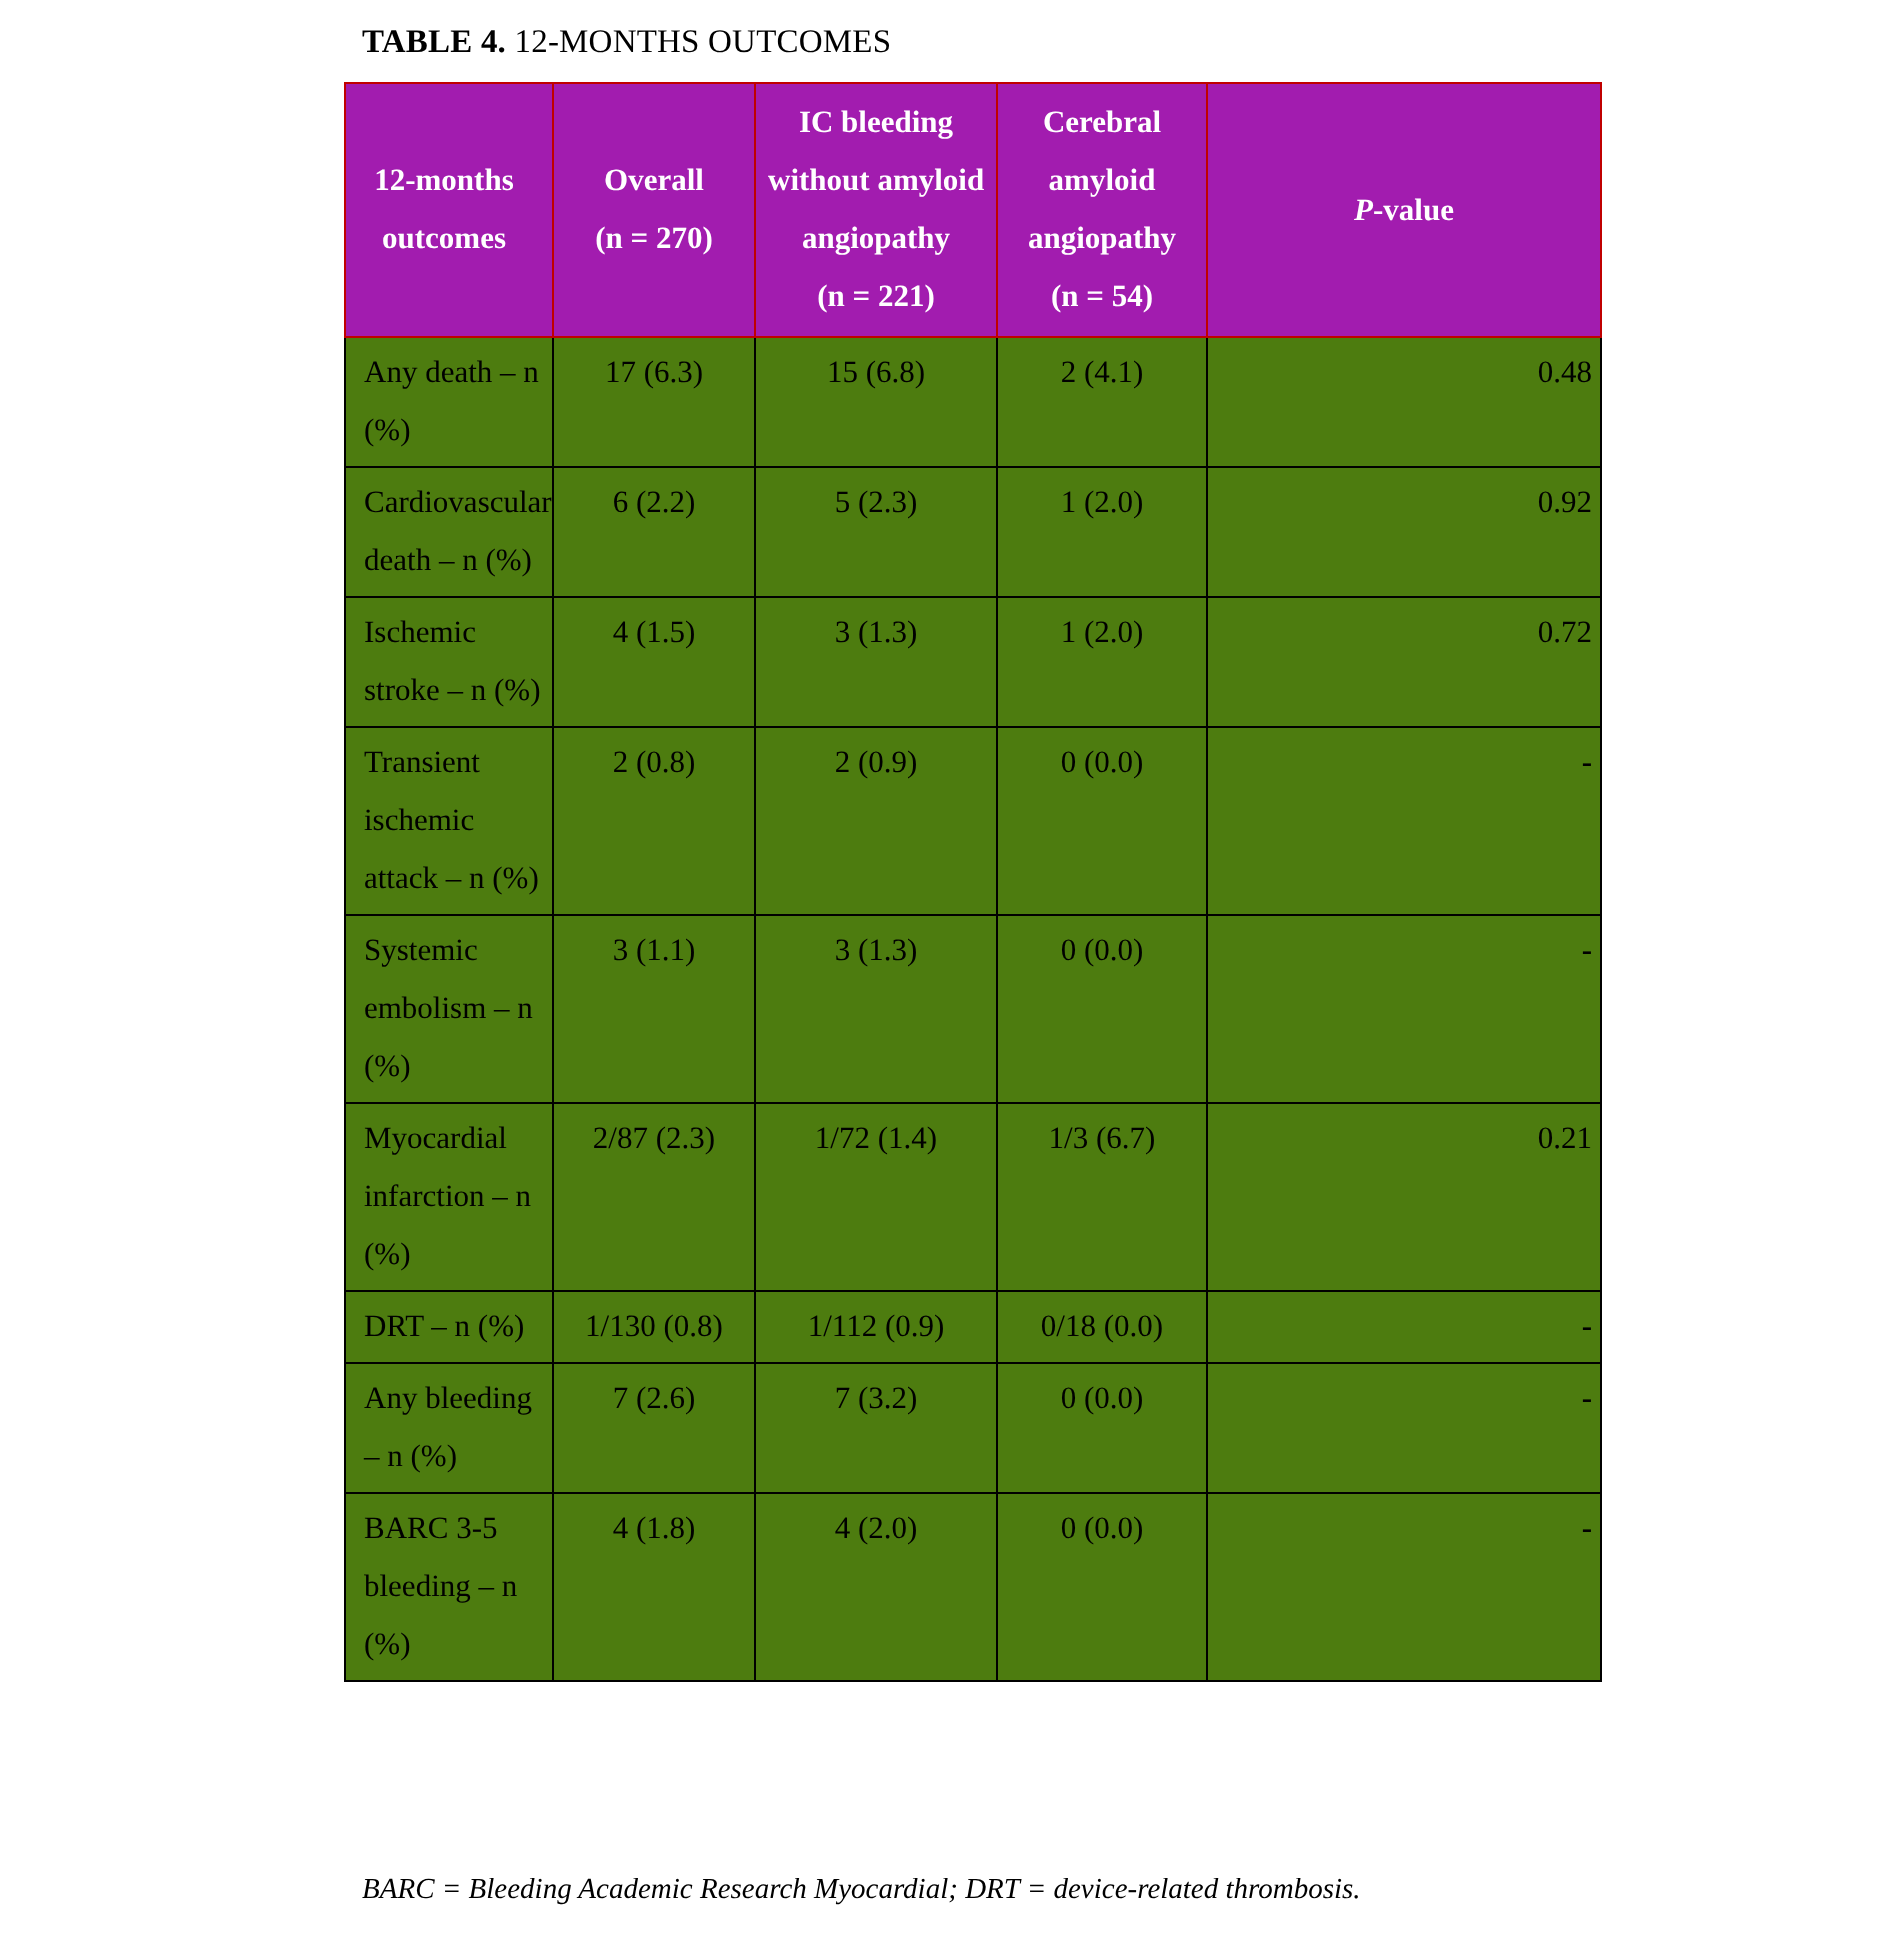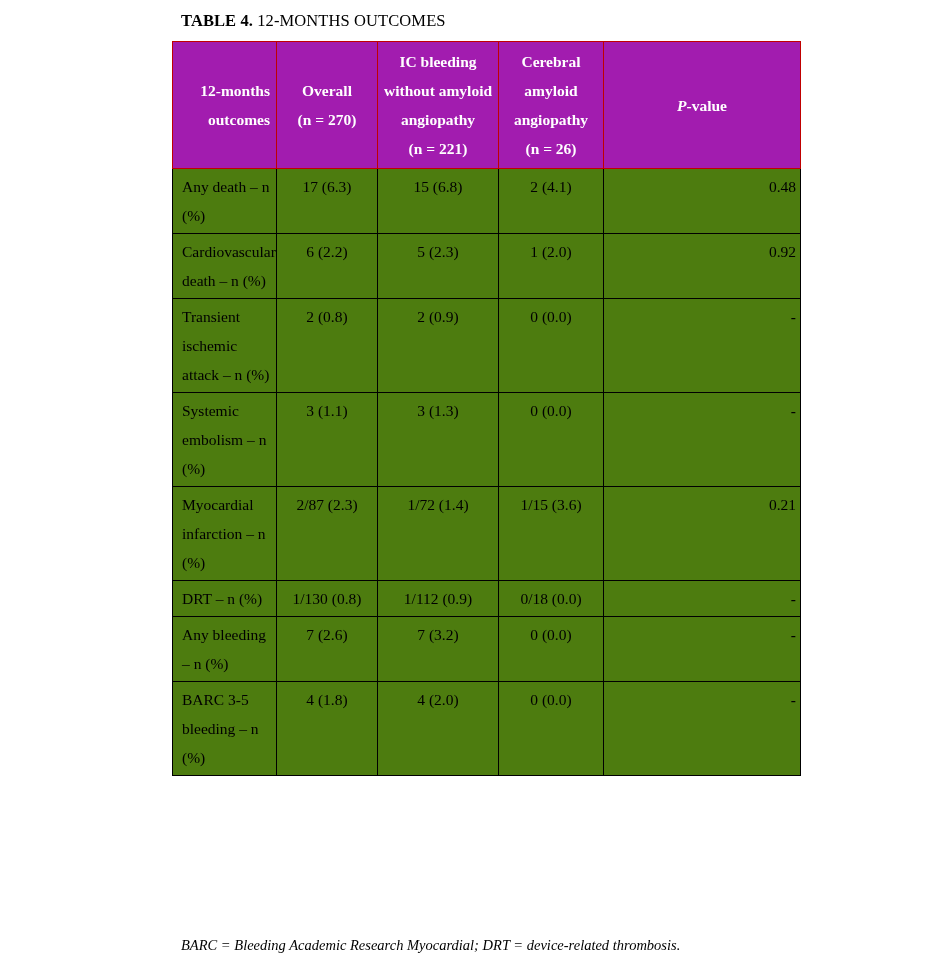"12-months" thead tr.header-row th.h-first { text-align: right -> center }
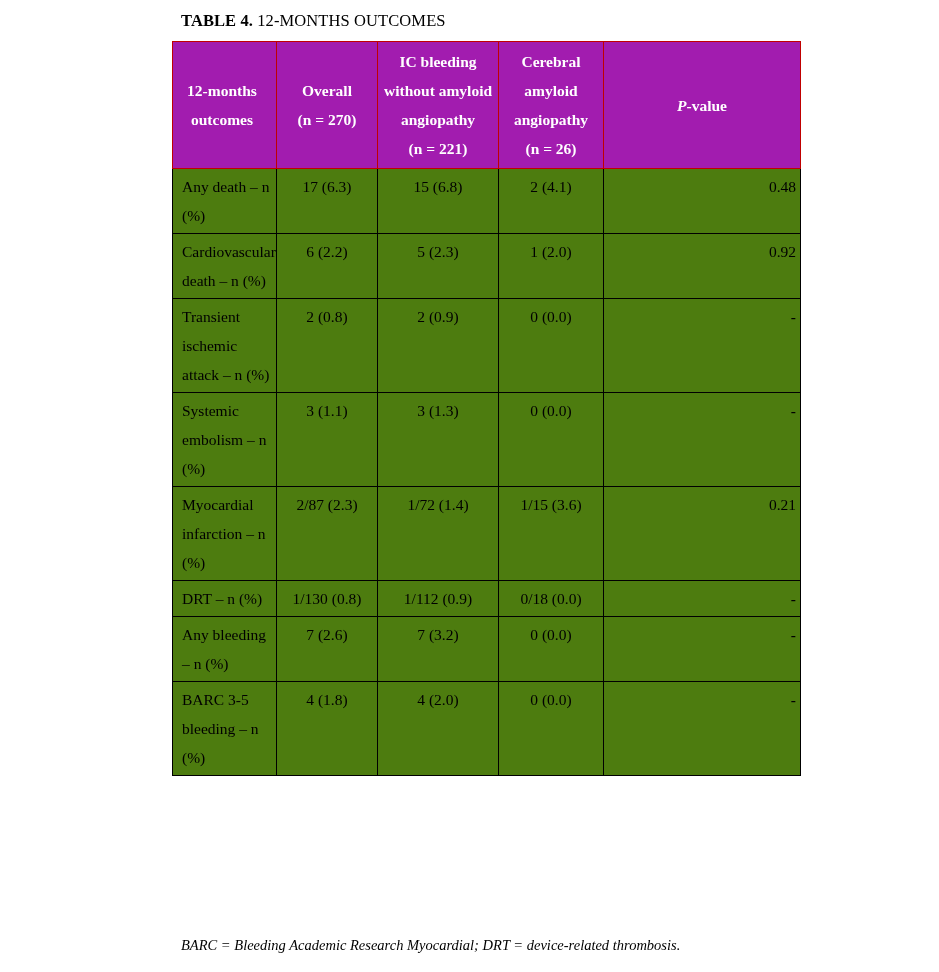"(n = 26)" span.hdr-line { text: 26 -> 54 }
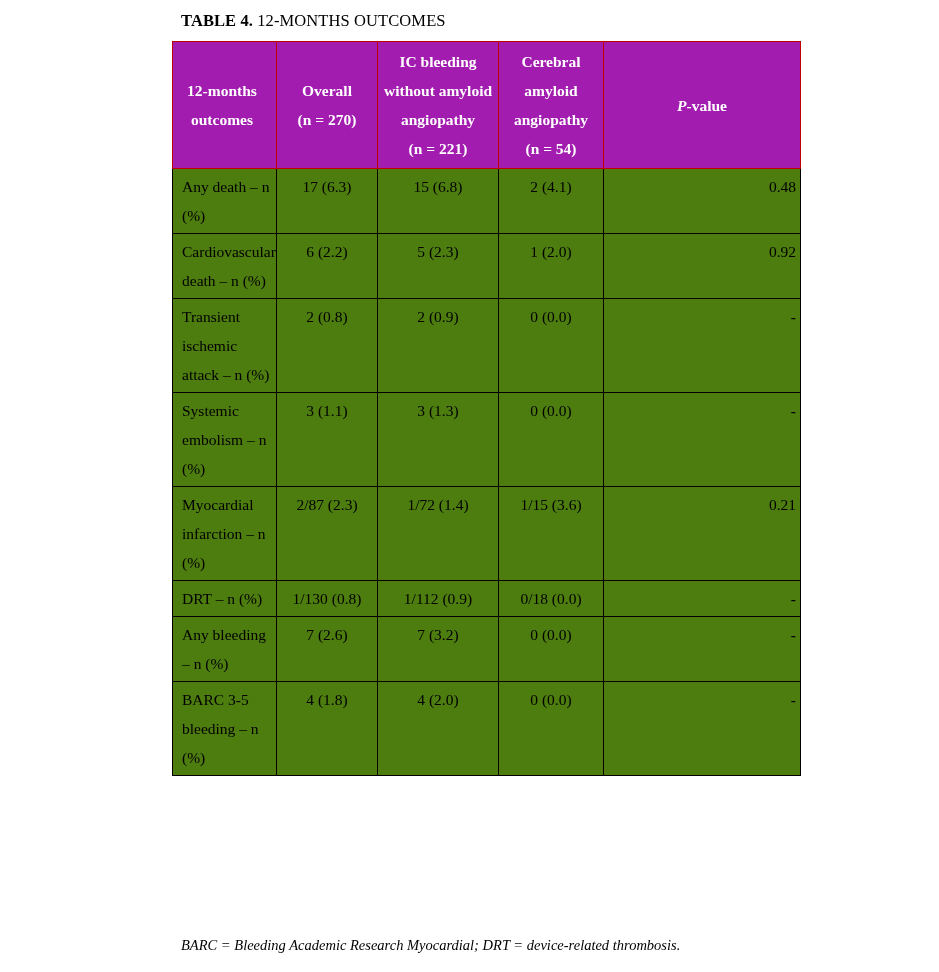"Ischemic stroke – n (%)" tr.h3 { html: none -> <tr> <td>Ischemic stroke – n (%)</td> <td>4 (1.5)</td> <td>3 (1.3)</td> <td>1 (2.0)</td> <td>0.72</td> </tr> }
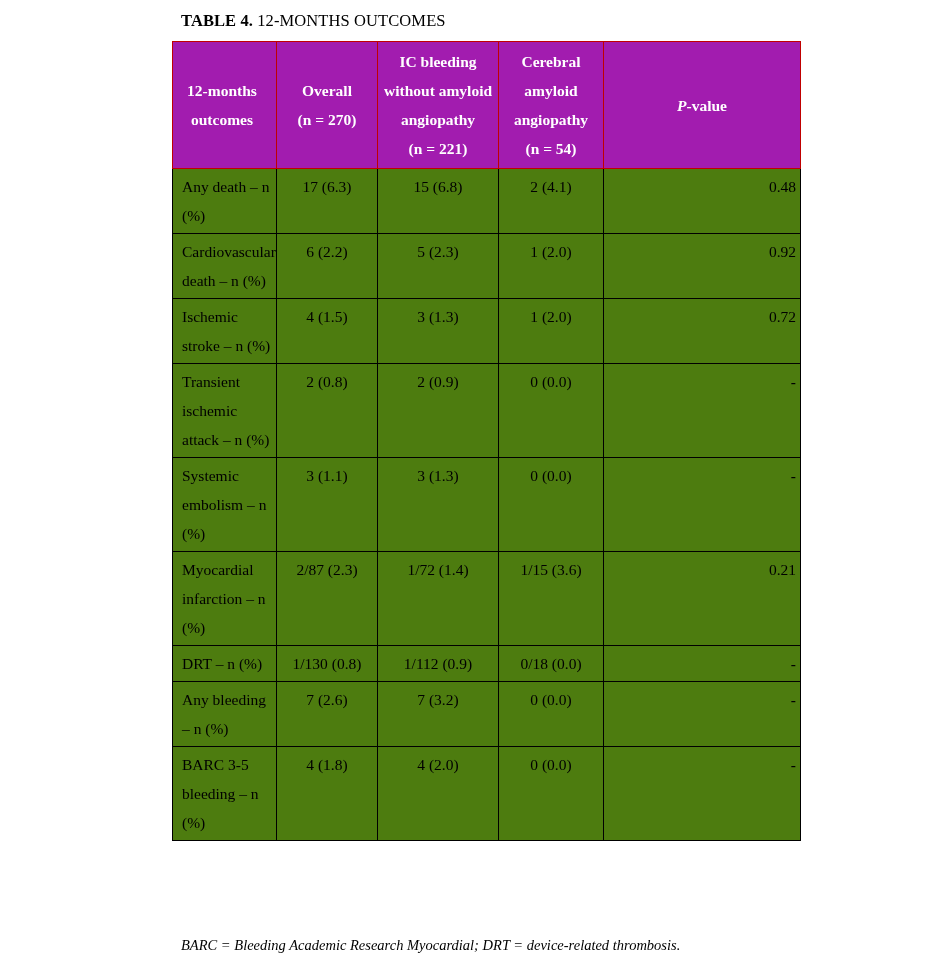"1/15 (3.6)" td.val { text: 1/15 (3.6 -> 1/3 (6.7 }
